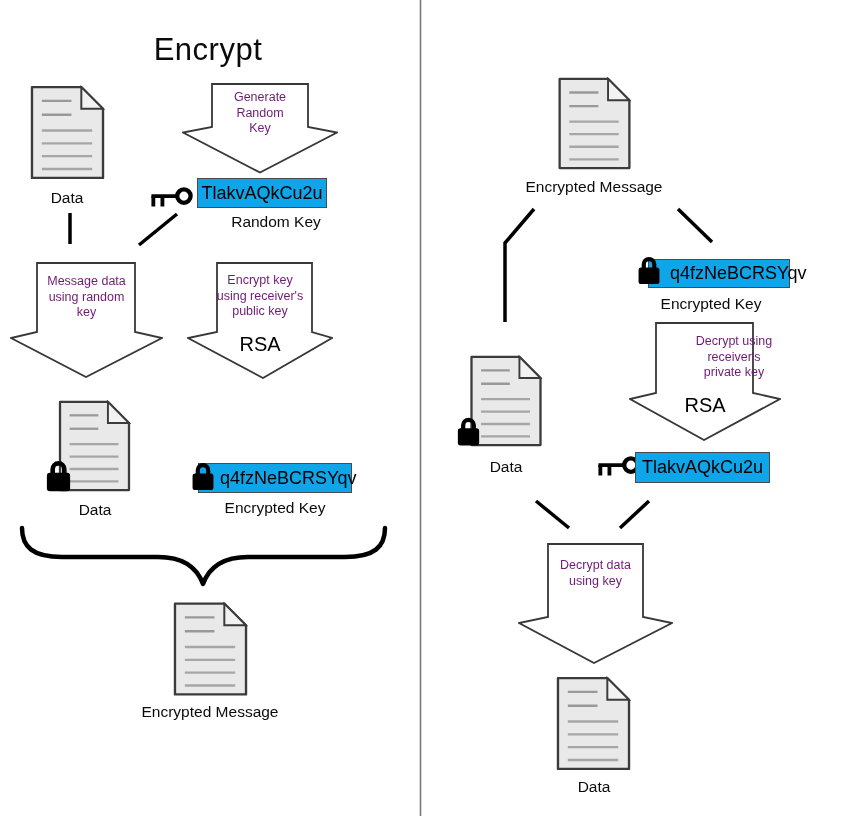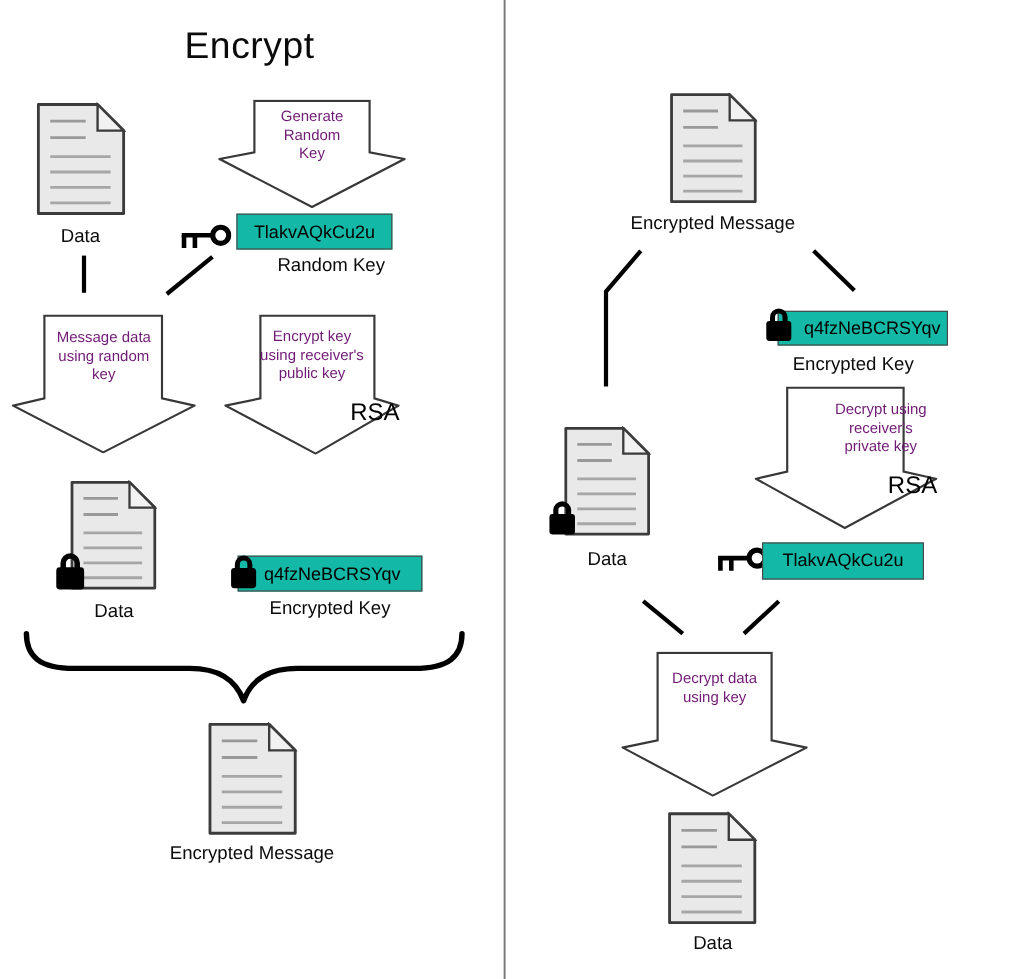"Encrypt" .title { margin-top: none -> 12px }
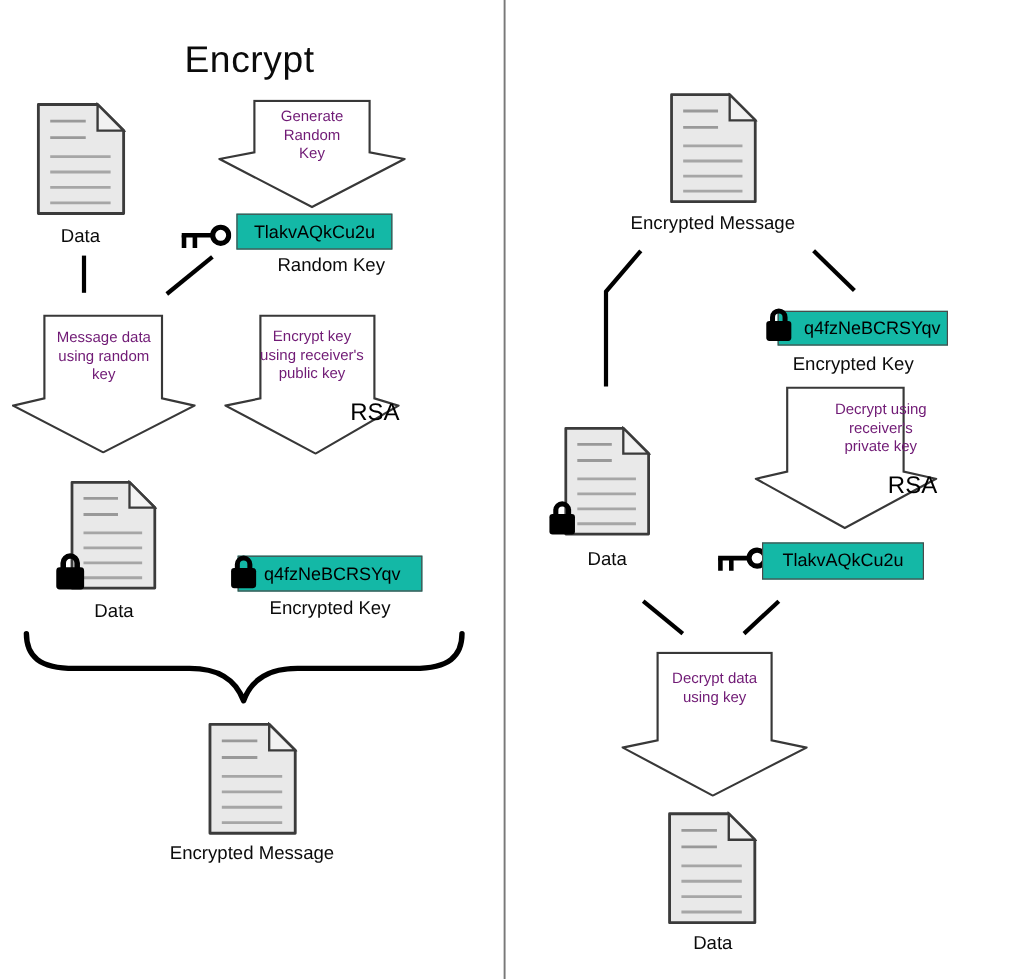"TlakvAQkCu2u" .keybox { background: #14b8a6 -> #0ea5e9; font-size: 15px -> 18px }
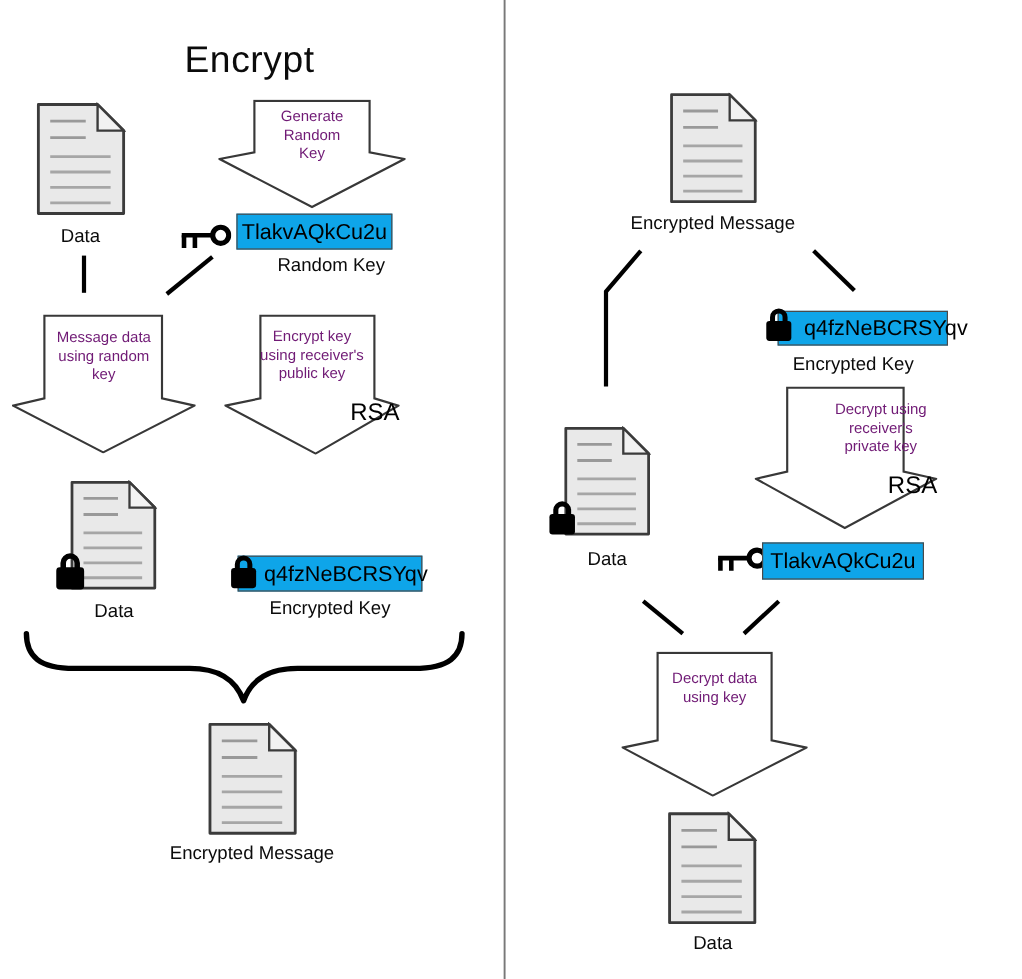"RSA" .rsa { text-align: right -> center }
